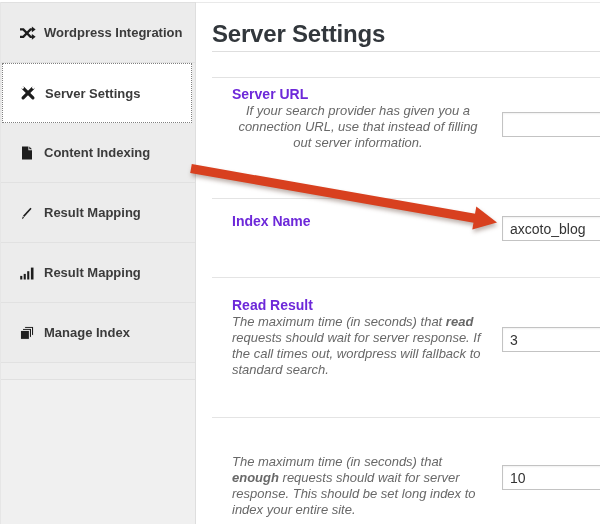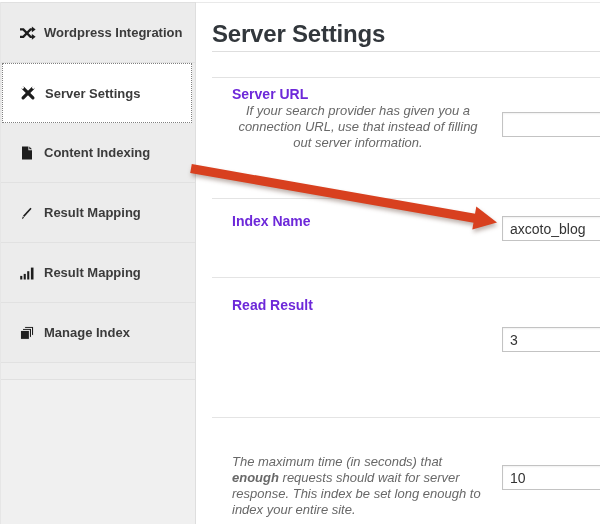"The maximum time (in seconds) that read" p.fdesc { html: none -> <p><span>The maximum time (in seconds) that </span><strong>read</strong><span> requests should wait for server response. If the call times out, wordpress will fallback to standard search.</span></p> }
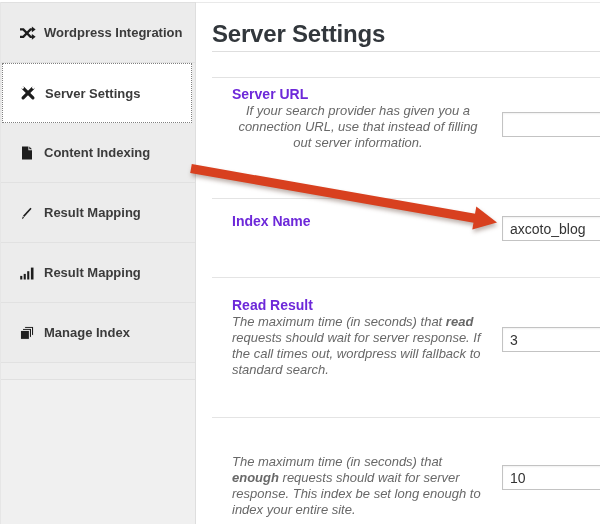"requests should wait for server response. This" span { text: index be set long enough -> should be set long index }
